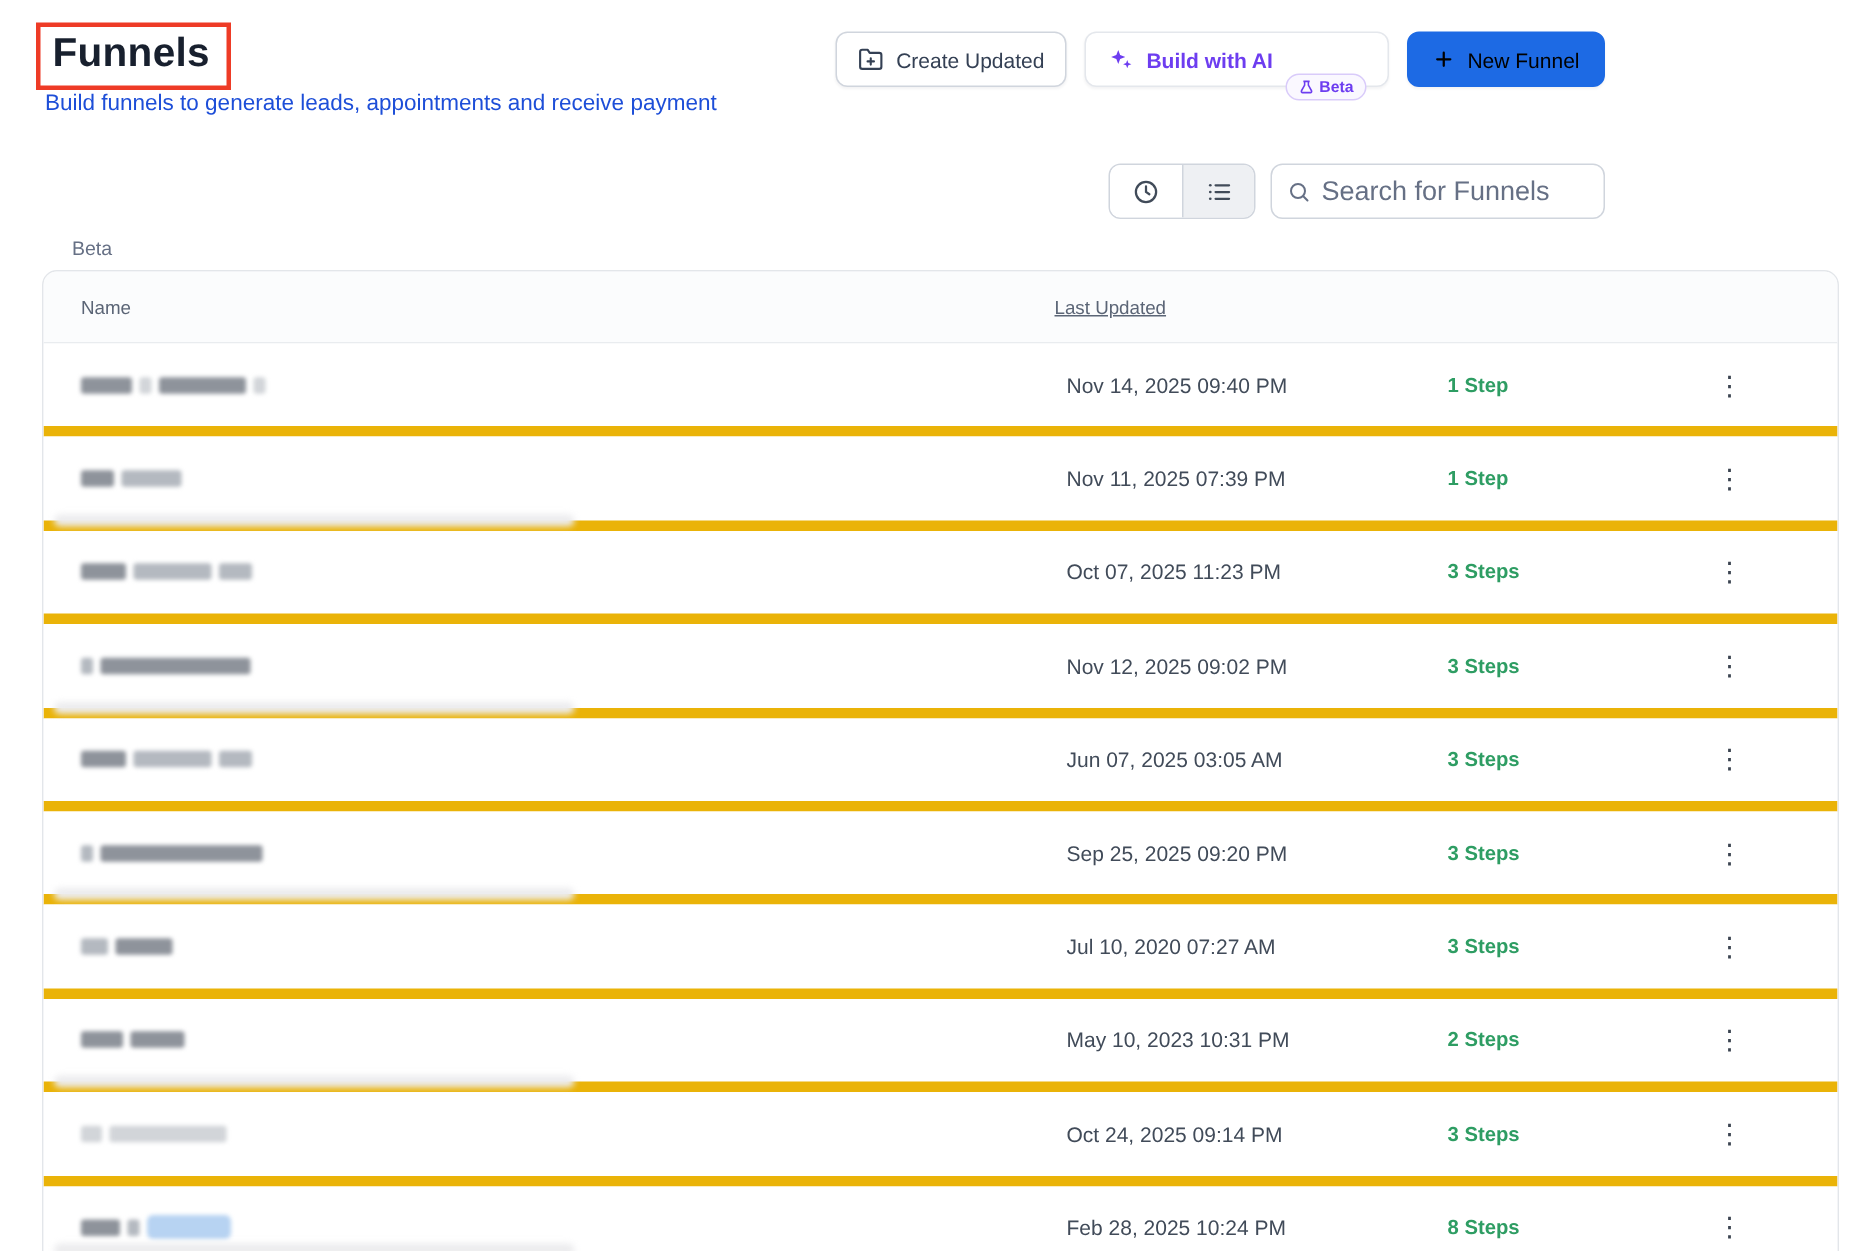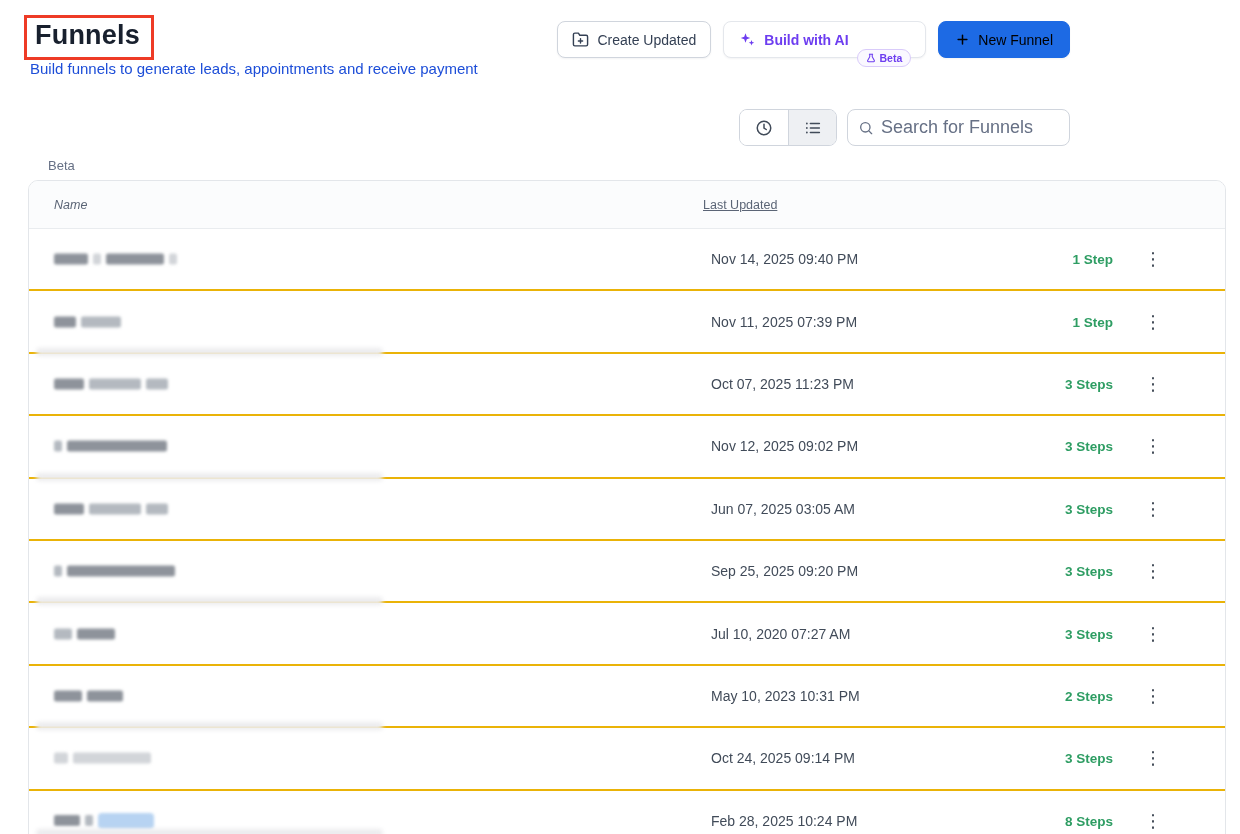"Name" .col-name { font-style: italic -> none }
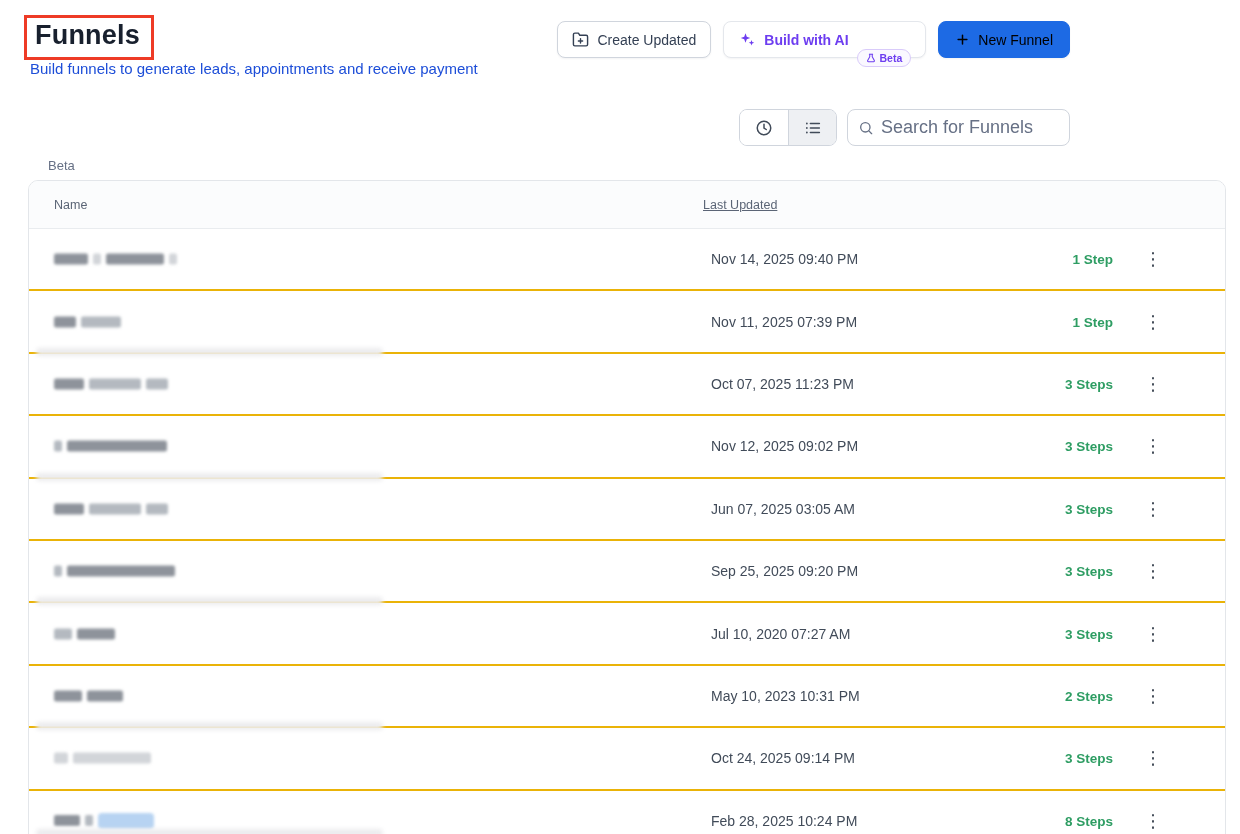"Nov 14, 2025 09:40 PM" .row { border-bottom: 2px solid #eab308 -> 7px solid #eab308 }
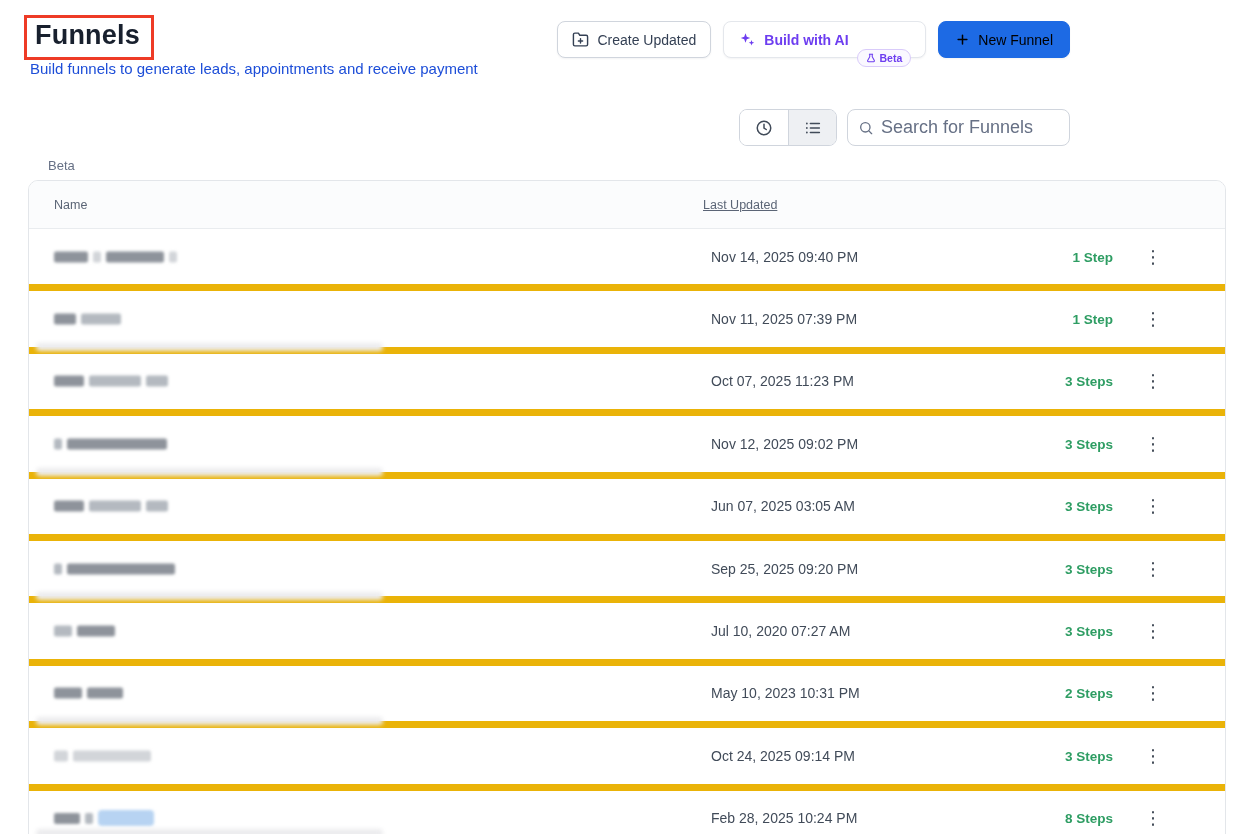"1 Step" .steps { left: 964px -> 936px; text-align: right -> left }
